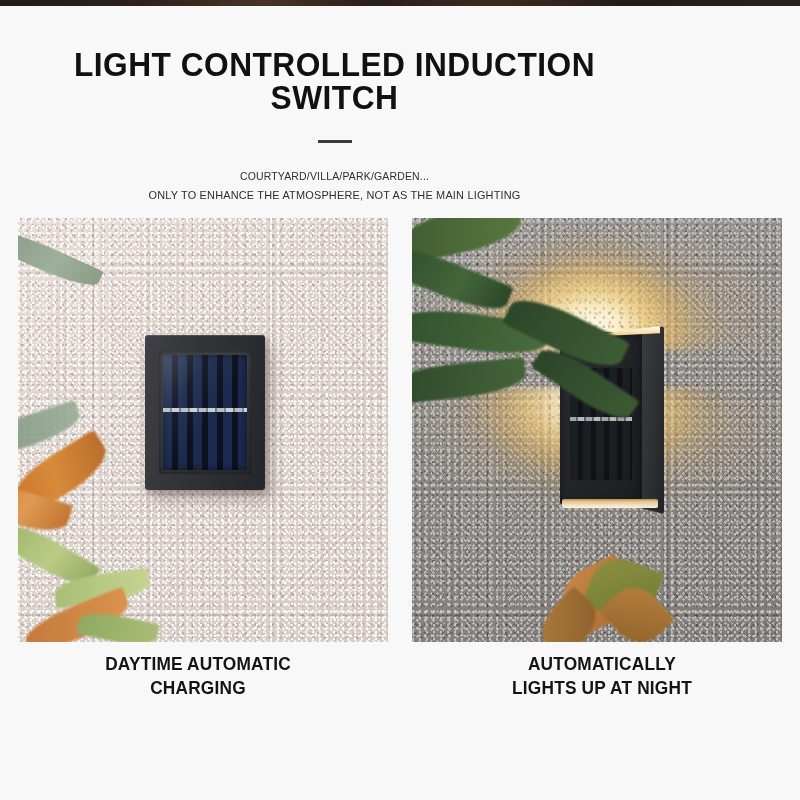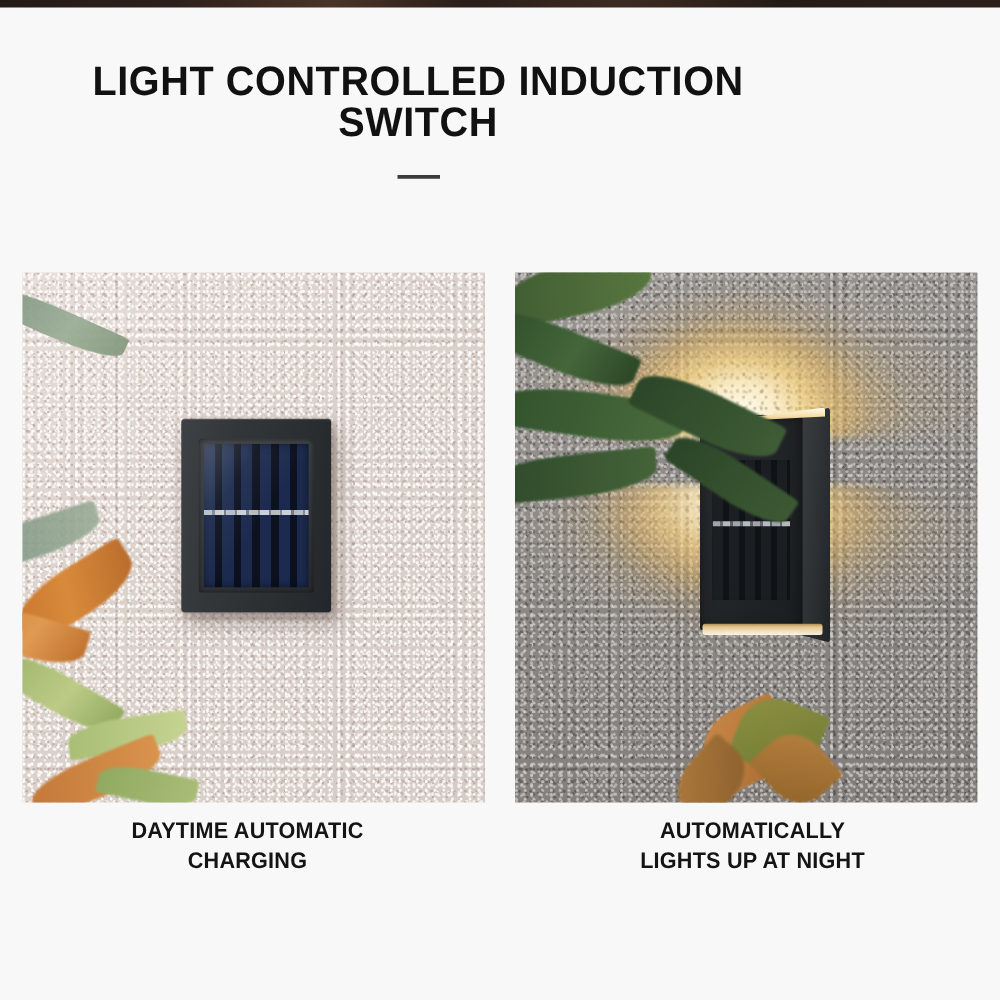"COURTYARD/VILLA/PARK/GARDEN..." div.sub { html: none -> <div> <div>COURTYARD/VILLA/PARK/GARDEN...</div> <div>ONLY TO ENHANCE THE ATMOSPHERE, NOT AS THE MAIN LIGHTING</div> </div> }
